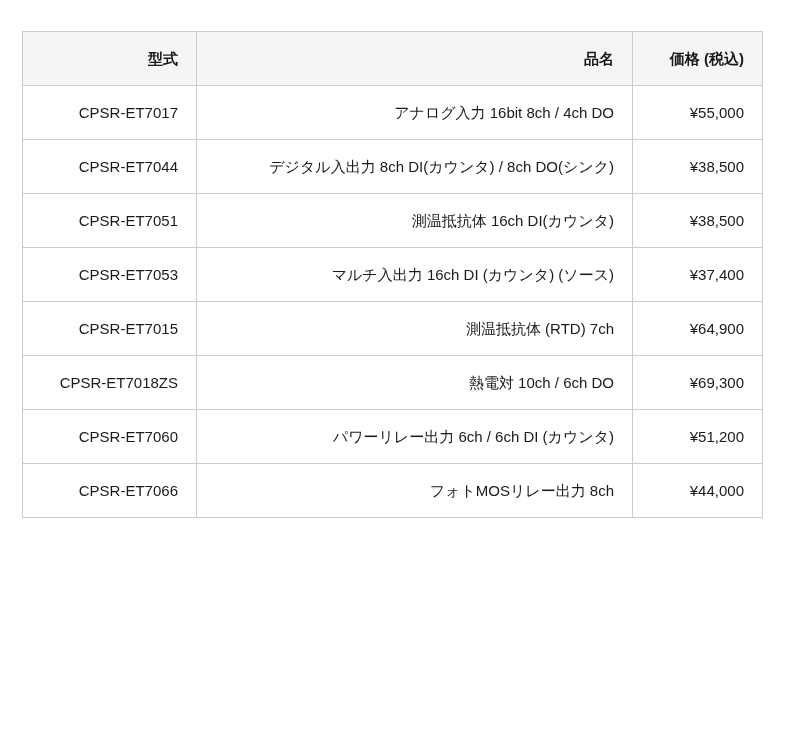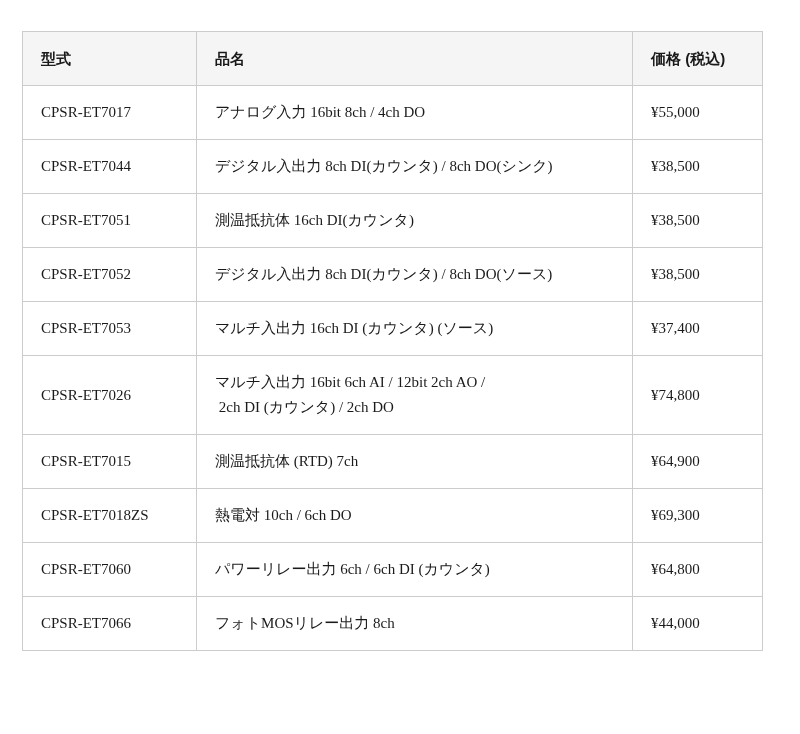"型式" table.price-table th, table.price-table td { text-align: left -> right }
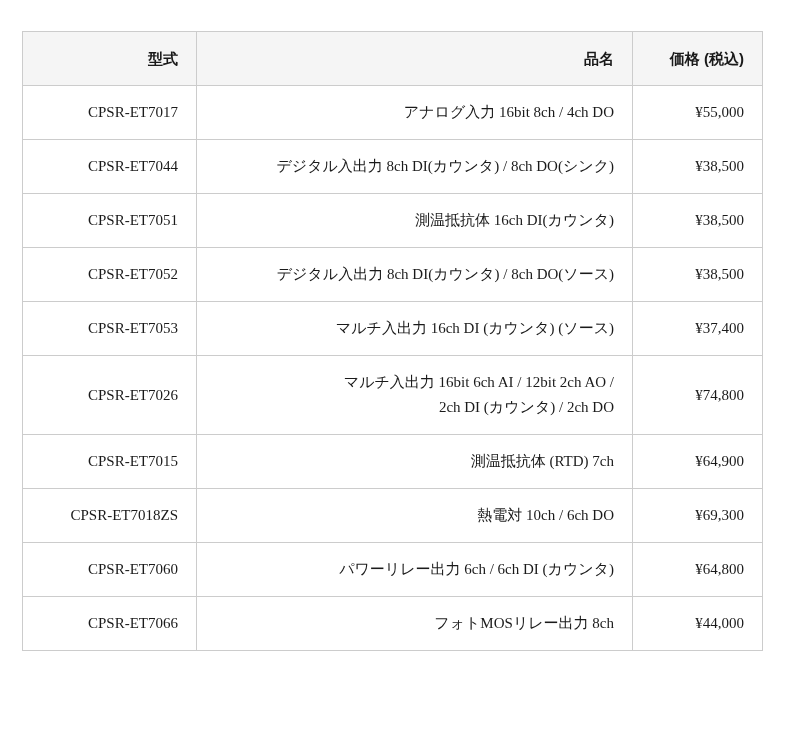"CPSR-ET7017" table.price-table tbody td { font-family: Liberation Serif, serif -> none }
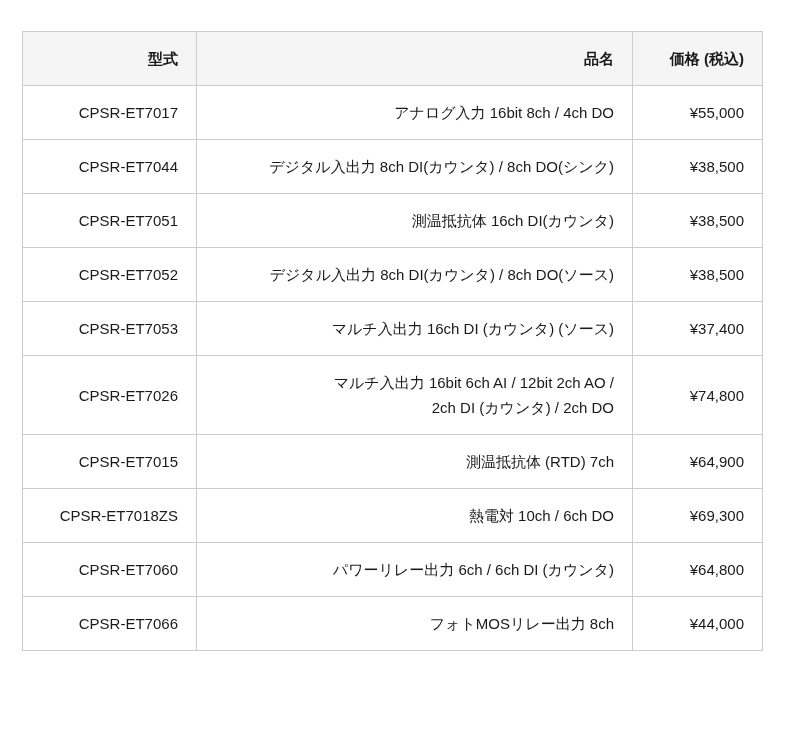"CPSR-ET7052" tr { html: <tr> <td>CPSR-ET7052</td> <td>デジタル入出力 8ch DI(カウンタ) / 8ch DO(ソース)</td> <td>¥38,500</td> </tr> -> none }
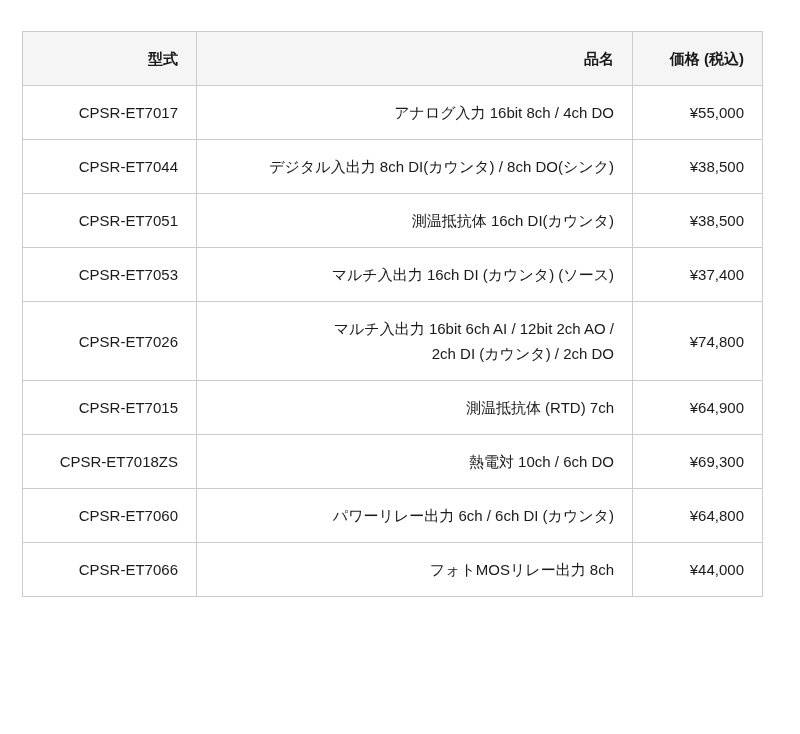"CPSR-ET7026" tr { html: <tr> <td>CPSR-ET7026</td> <td>マルチ入出力 16bit 6ch AI / 12bit 2ch AO / 2ch DI (カウンタ) / 2ch DO</td> <td>¥74,800</td> </tr> -> none }
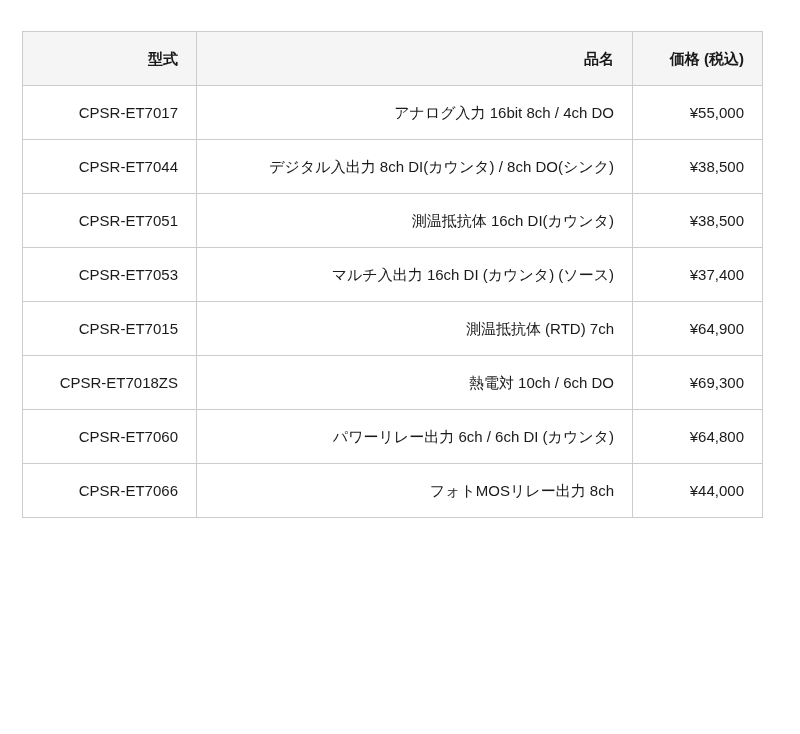"¥64,800" td { text: ¥64,800 -> ¥51,200 }
